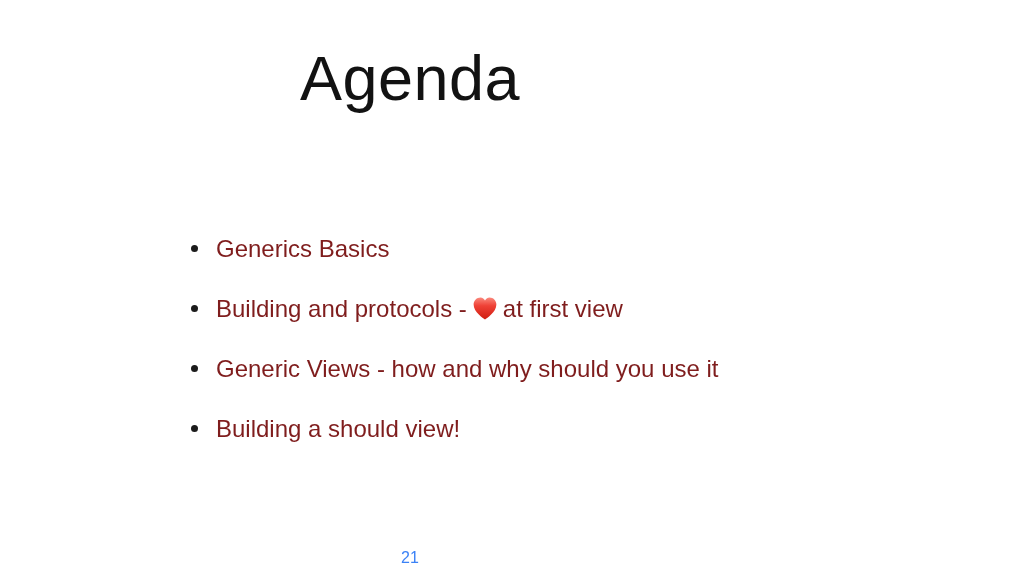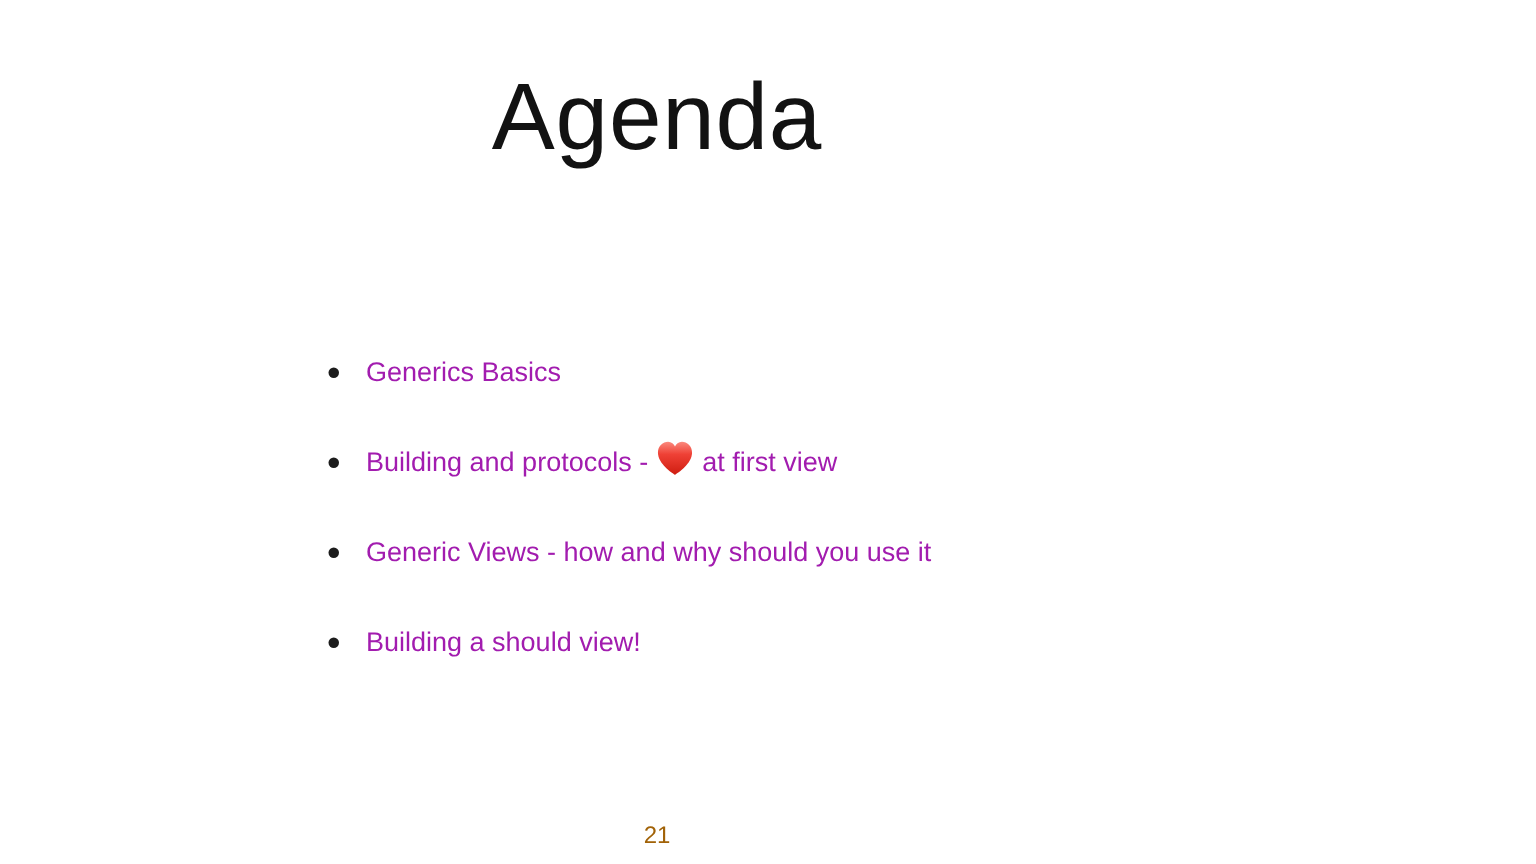"Agenda" .slide { margin-left: 28px -> none }
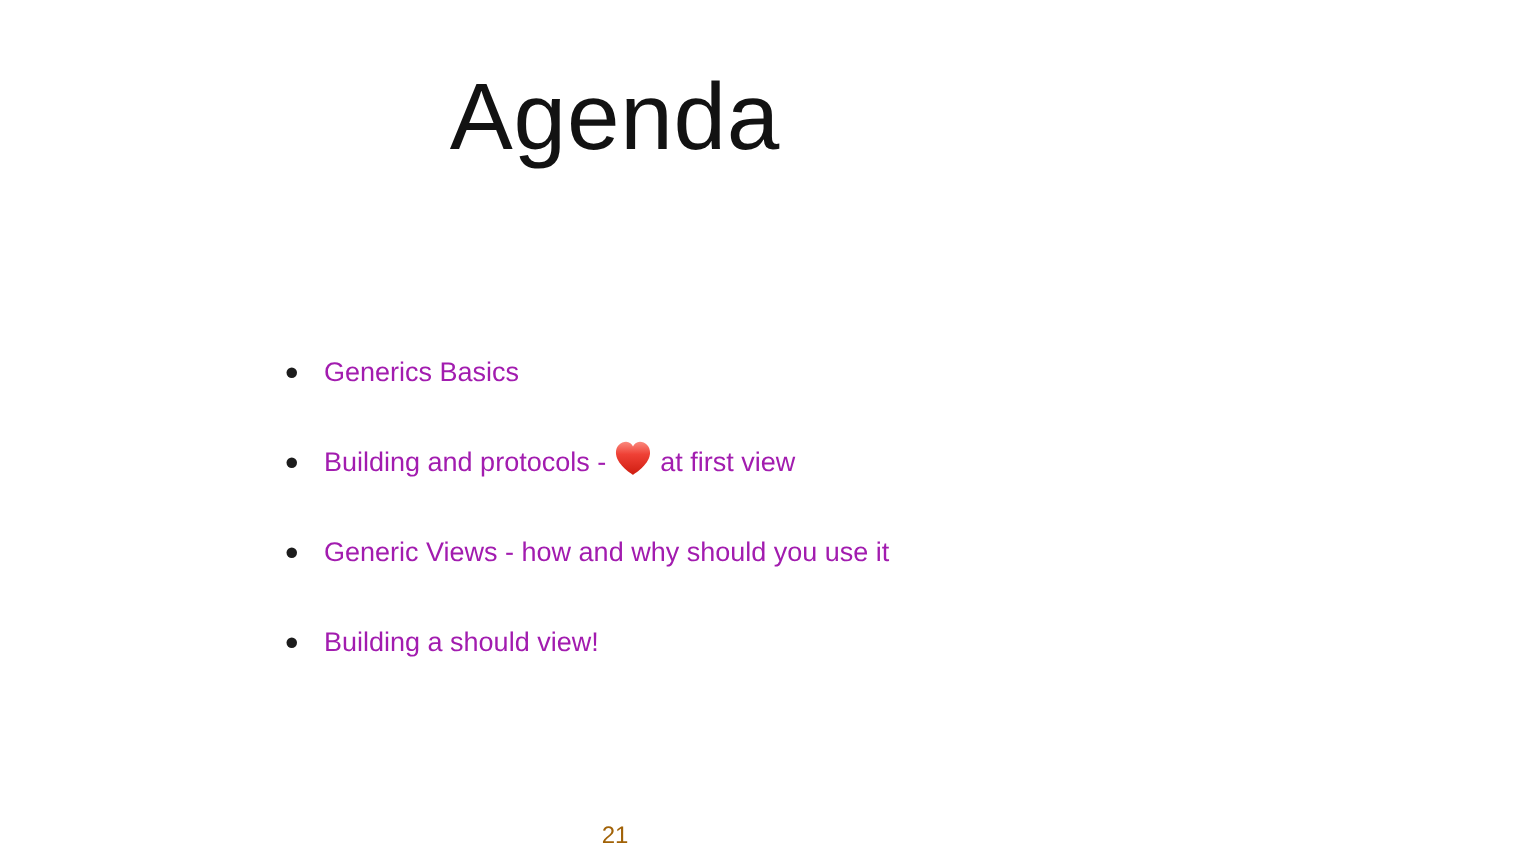"Generics Basics" .bullet-item { color: #a21caf -> #7f1d1d; font-size: 18px -> 24px }
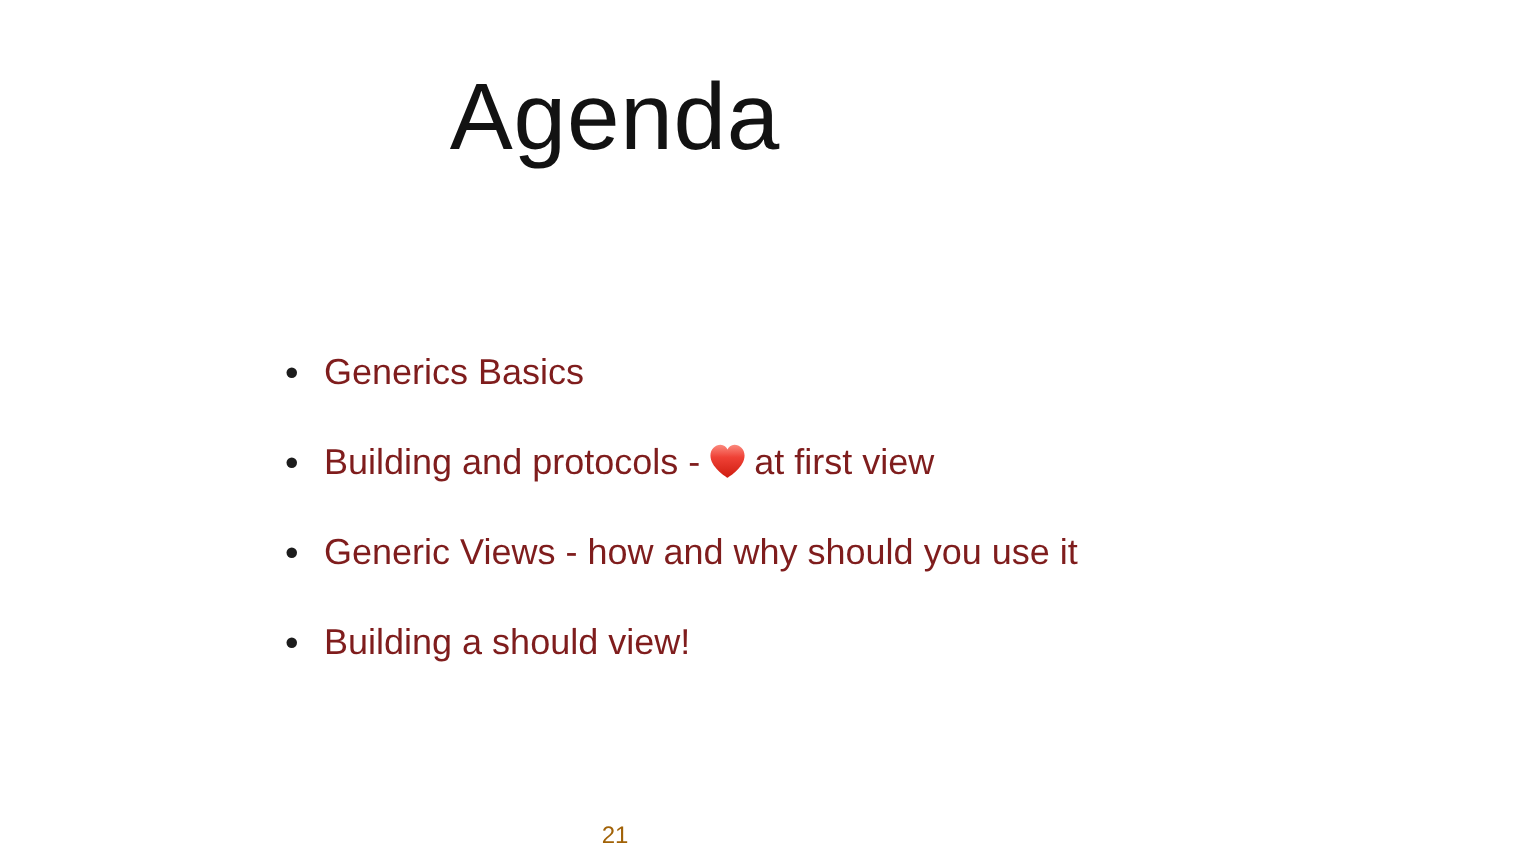"21" .page-number { color: #a16207 -> #3b82f6 }
